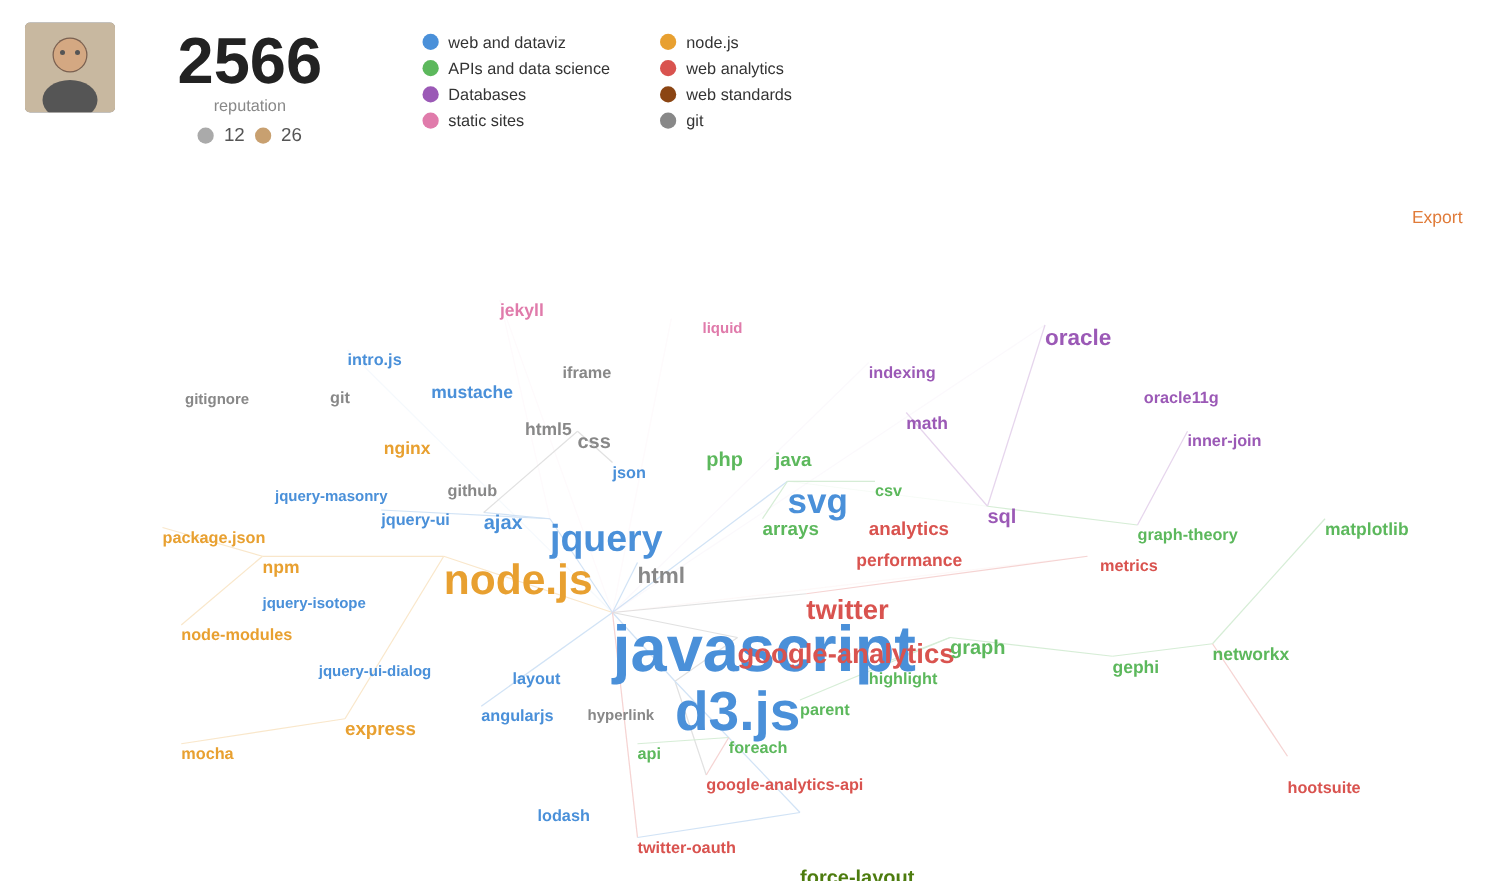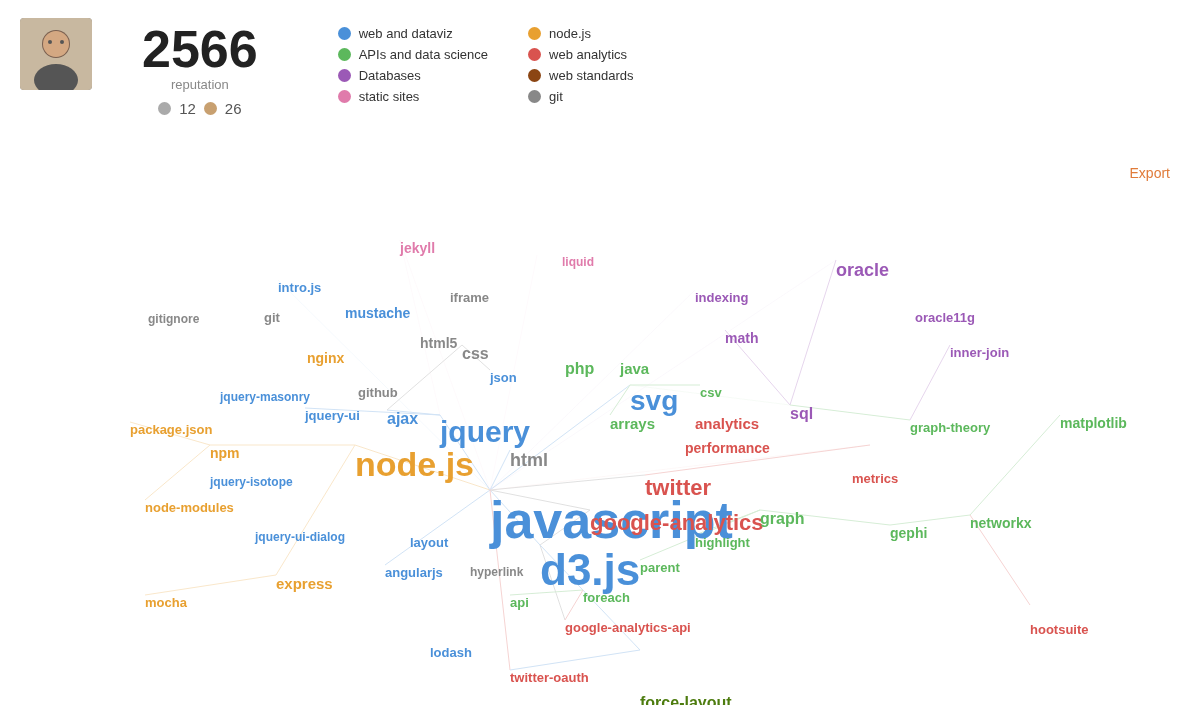"metrics" span.tag-word { left: 852px -> 880px; margin-top: 26px -> none }
